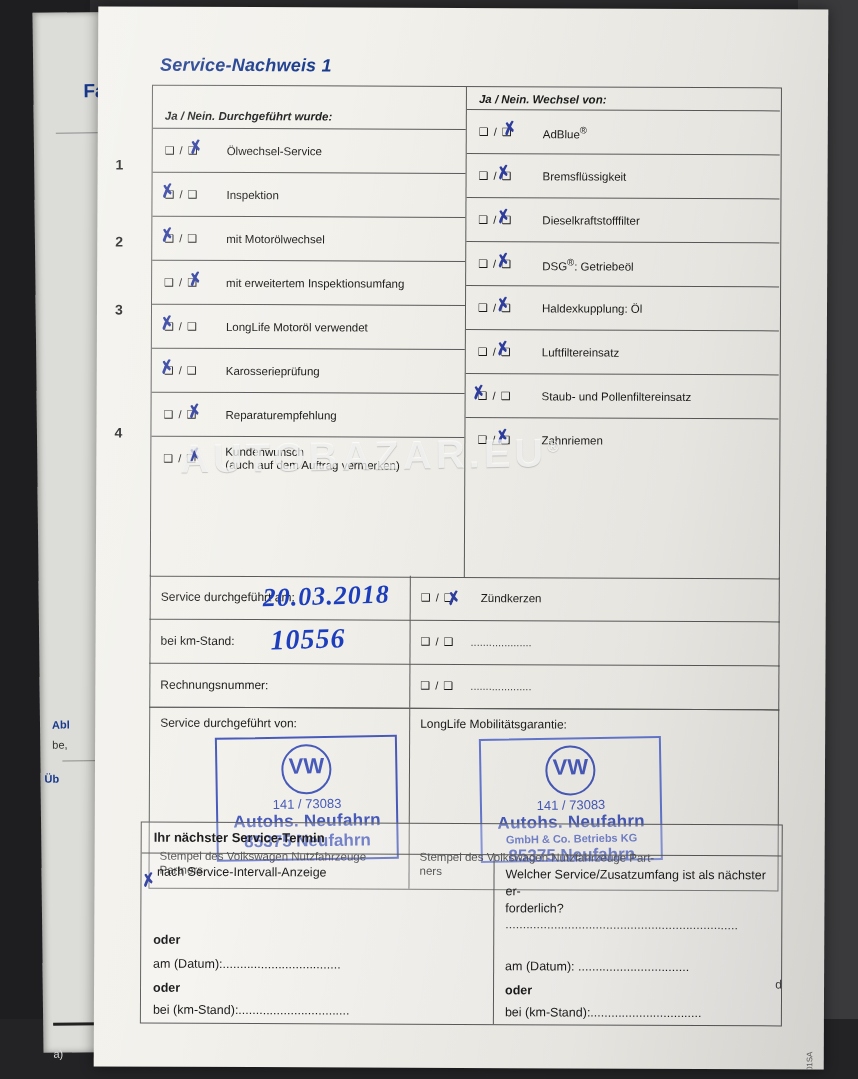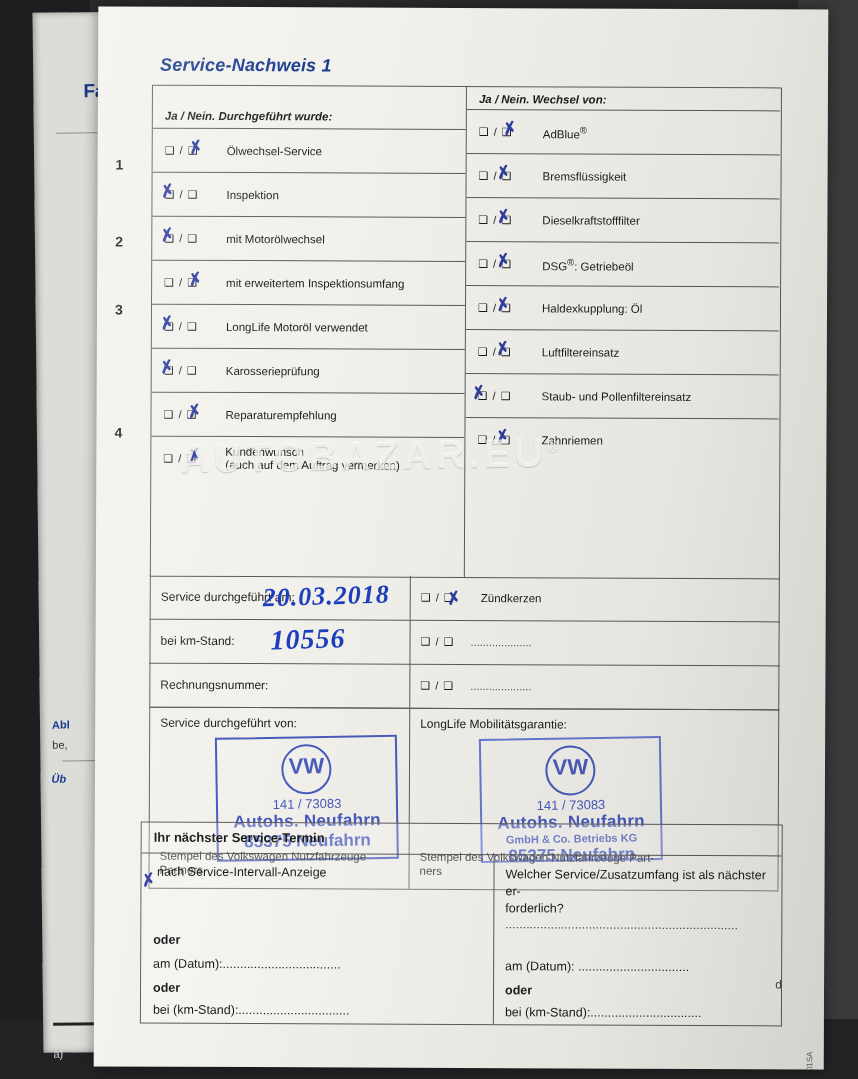"Üb" .page-left .lp-t3 { font-style: italic -> none; left: 11px -> 4px }
